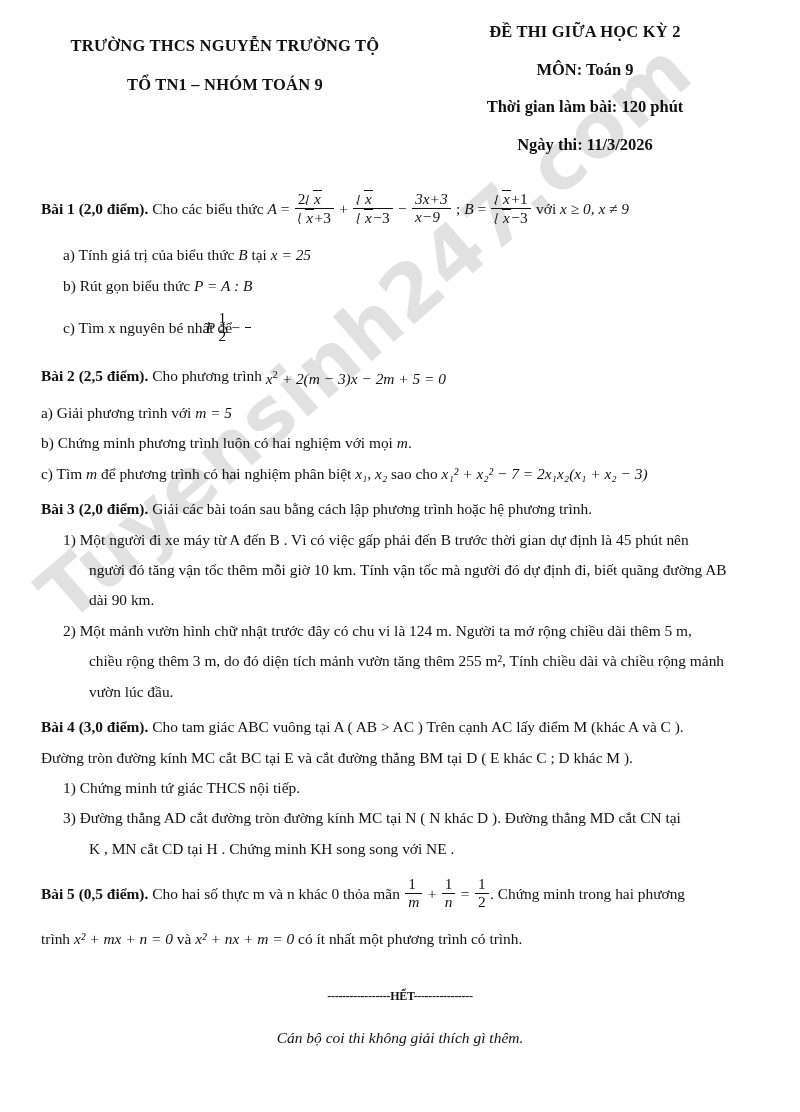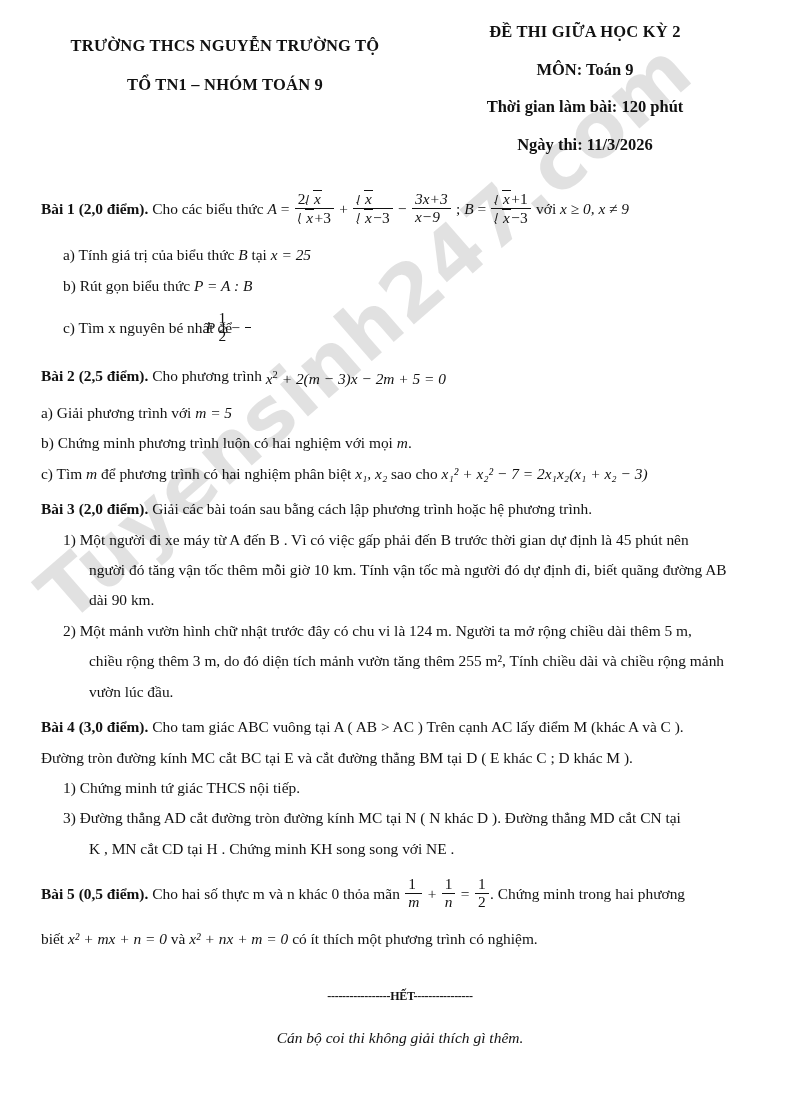"biết" span { text: biết -> trình }
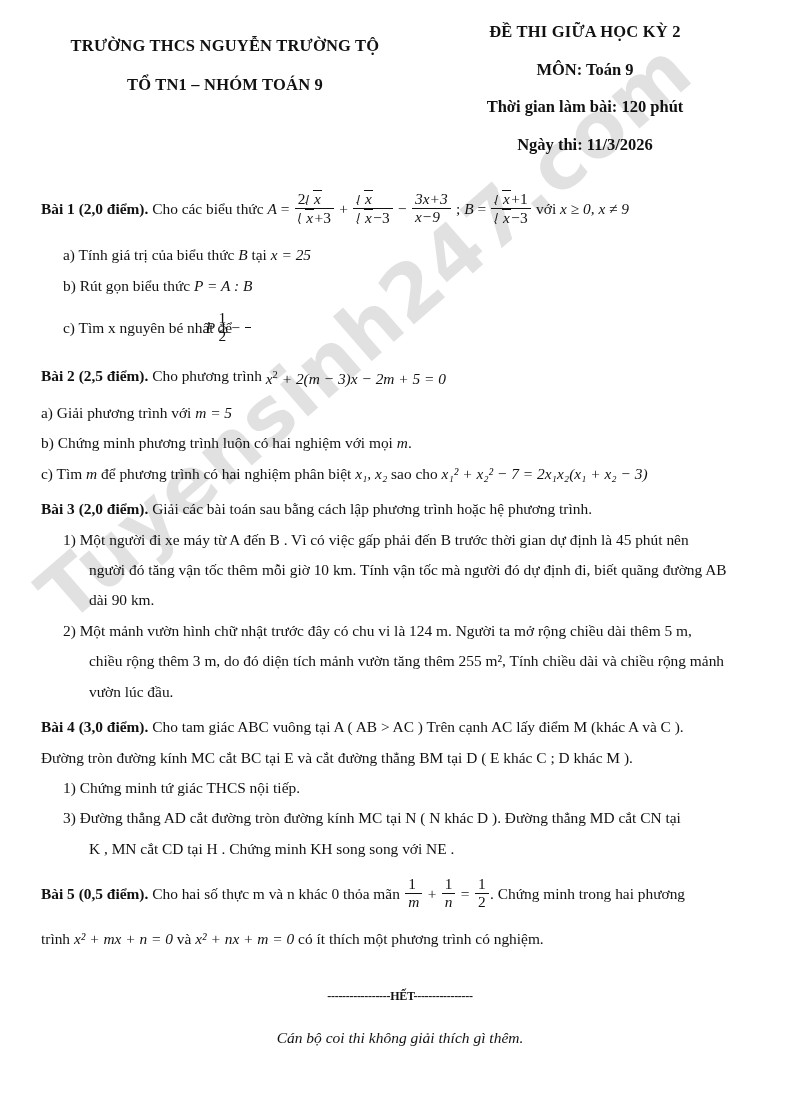"có ít thích một phương" span { text: thích một phương trình có nghiệm -> nhất một phương trình có trình }
